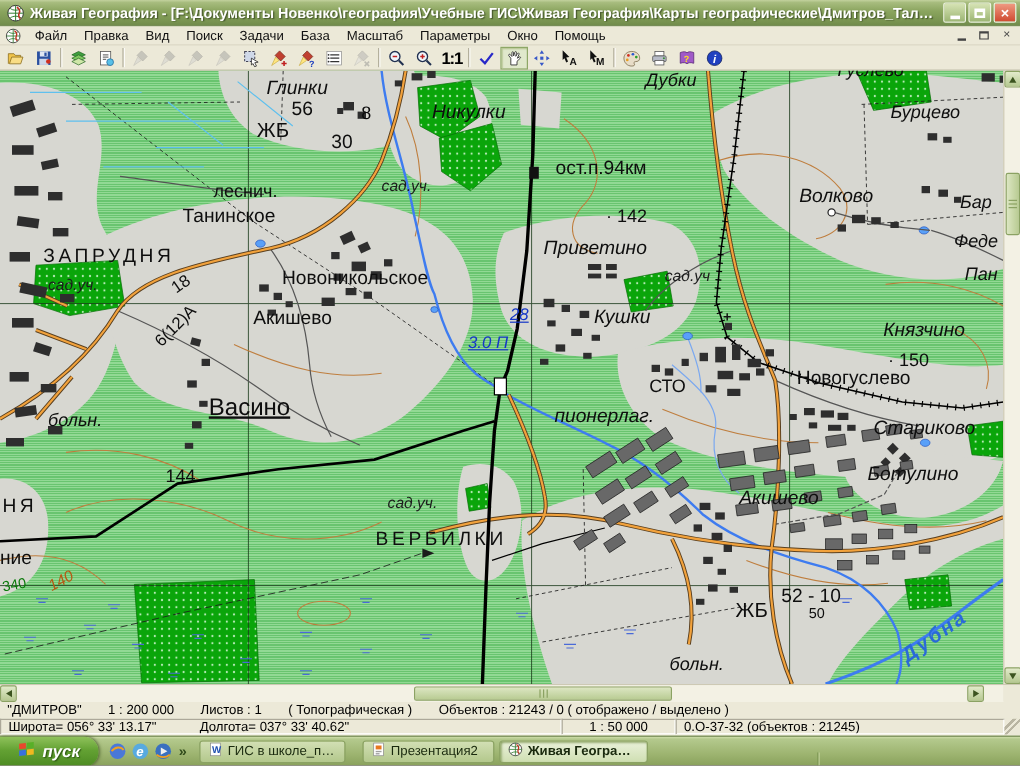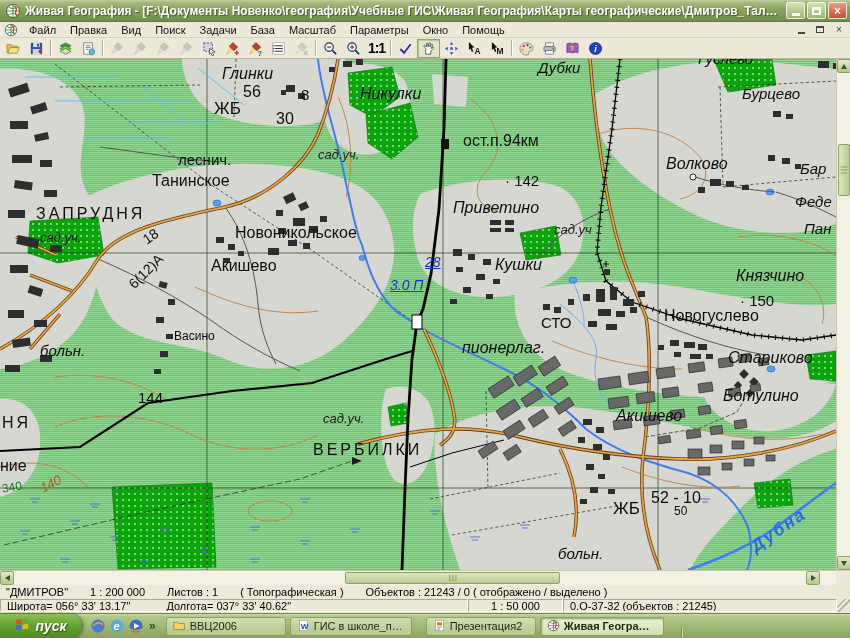"Васино" div.ml { font-size: 12px -> 20px; text-decoration: none -> underline }
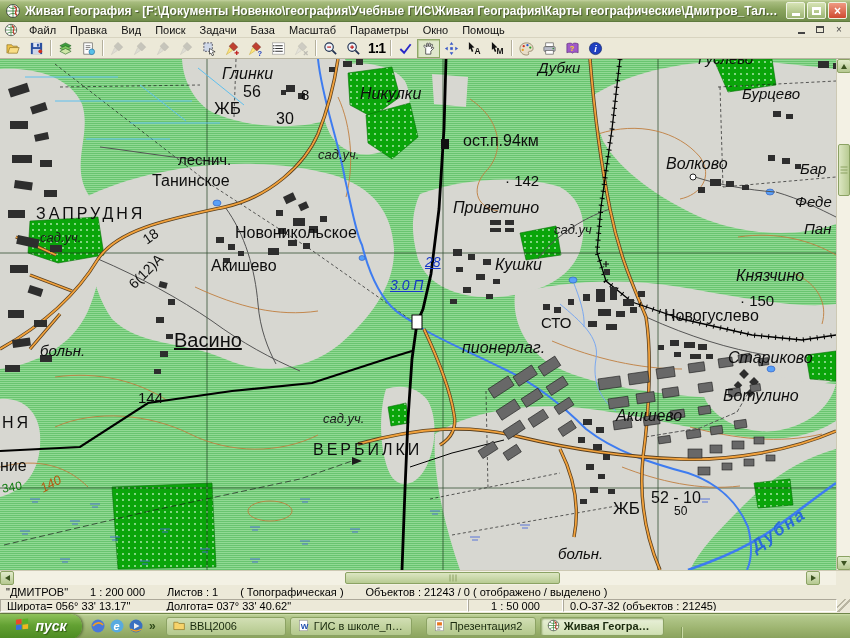"ВВЦ2006" div.taskwin { html: <div> <span><svg> <path></path> </svg></span> <span>ВВЦ2006</span> </div> -> none }
